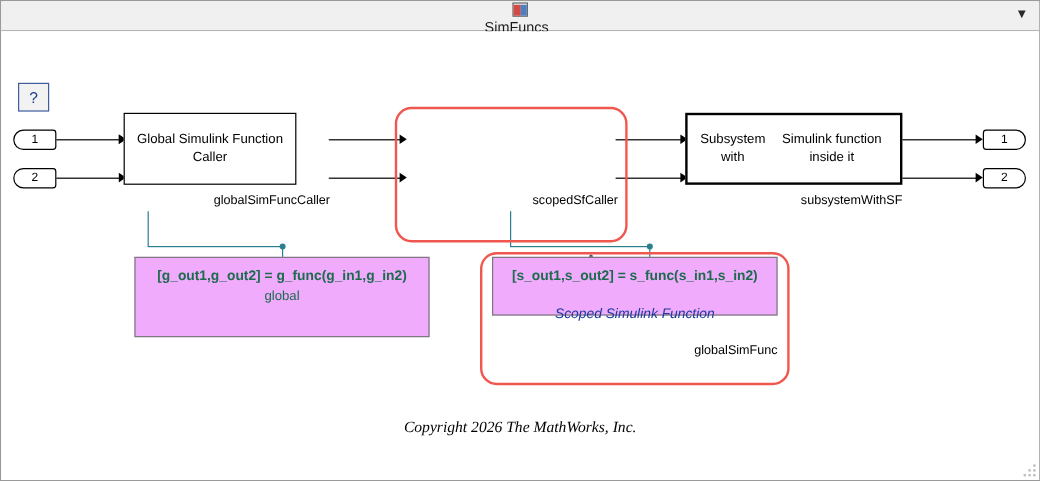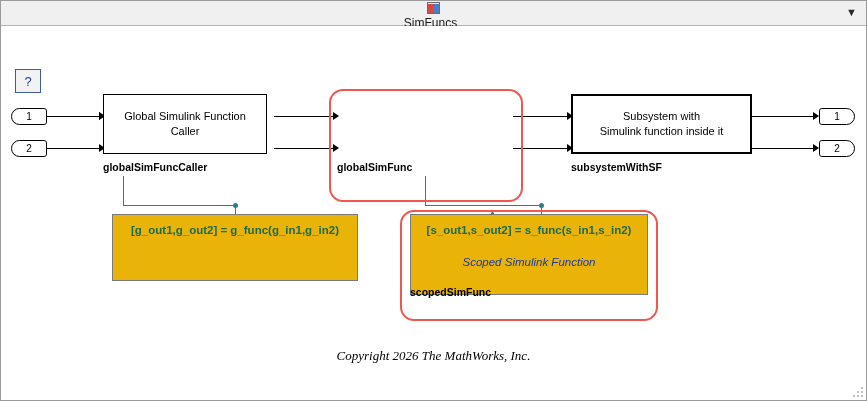"Global Simulink Function Caller" div.block { width: 164px -> 144px }
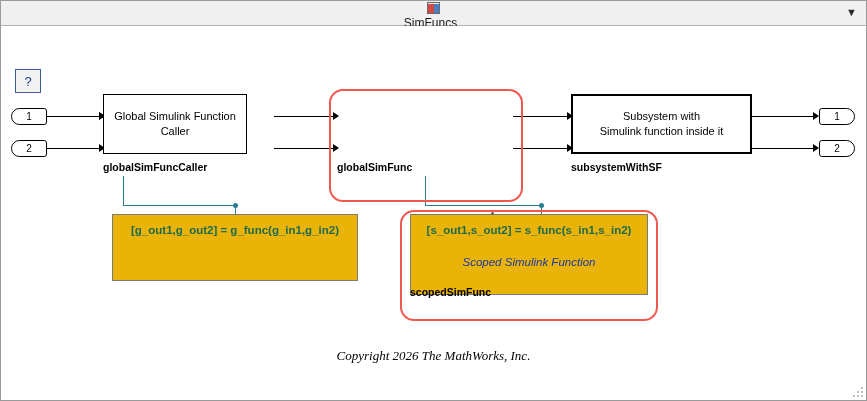"Subsystem with" div.block { flex-direction: column -> row }
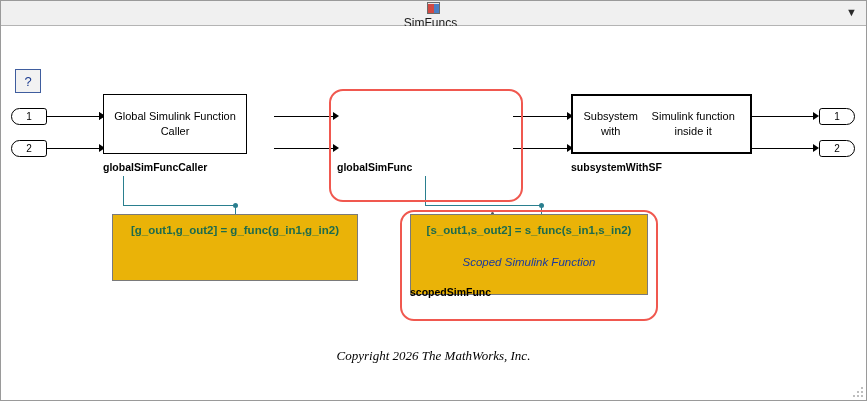"globalSimFuncCaller" .caption { font-weight: bold -> none; text-align: left -> right }
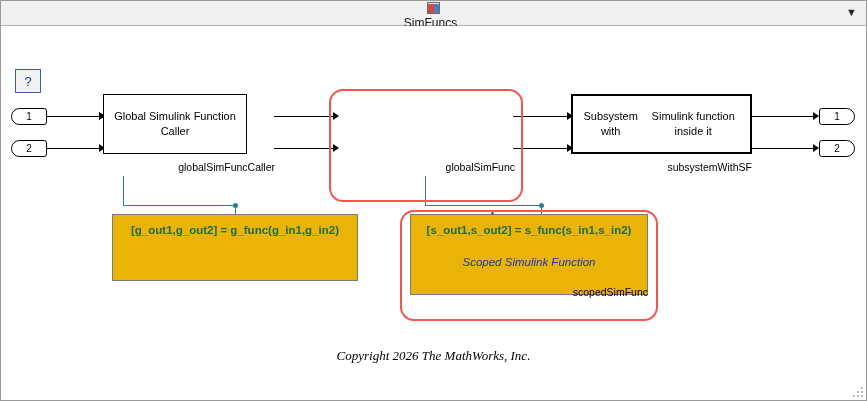"globalSimFunc" div.caption { text: globalSimFunc -> scopedSfCaller }
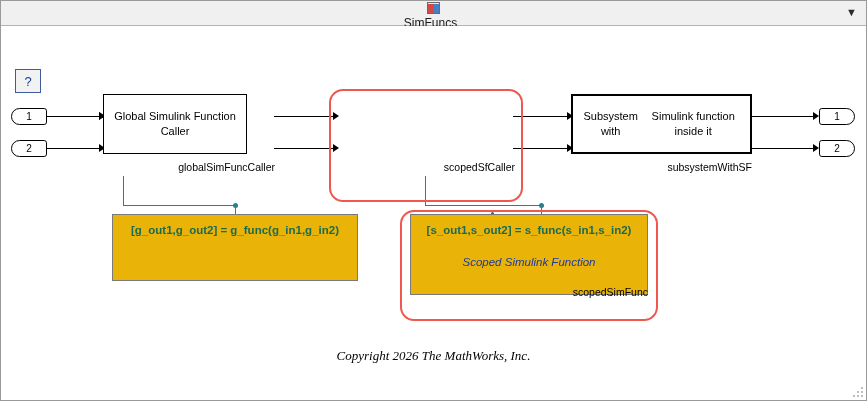"[g_out1,g_out2] = g_func(g_in1,g_in2)" .funcblock { background: #eab308 -> #f0abfc }
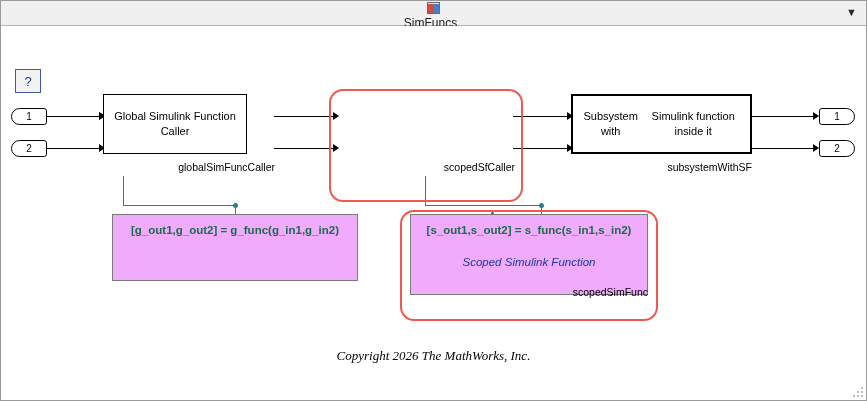"[s_out1,s_out2] = s_func(s_in1,s_in2)" div.funcblock { height: 81px -> 49px }
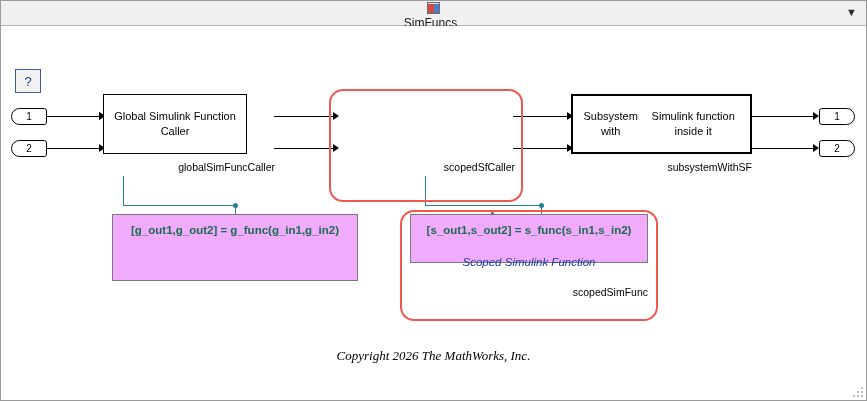"global" div.scope { html: none -> <div>global</div> }
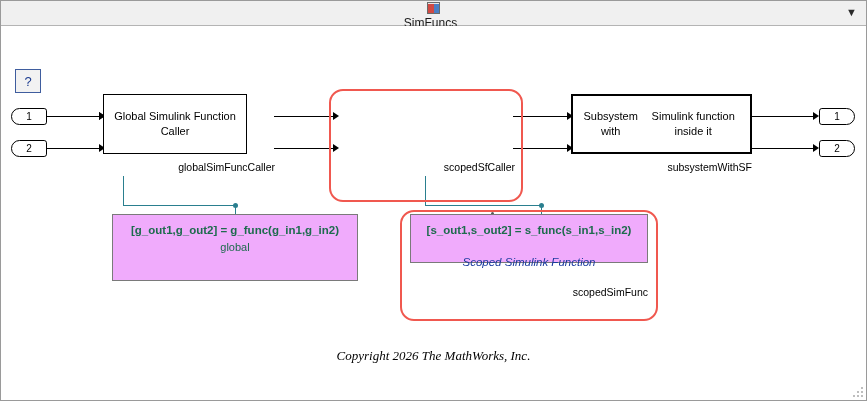"scopedSimFunc" div.caption { text: scopedSimFunc -> globalSimFunc }
